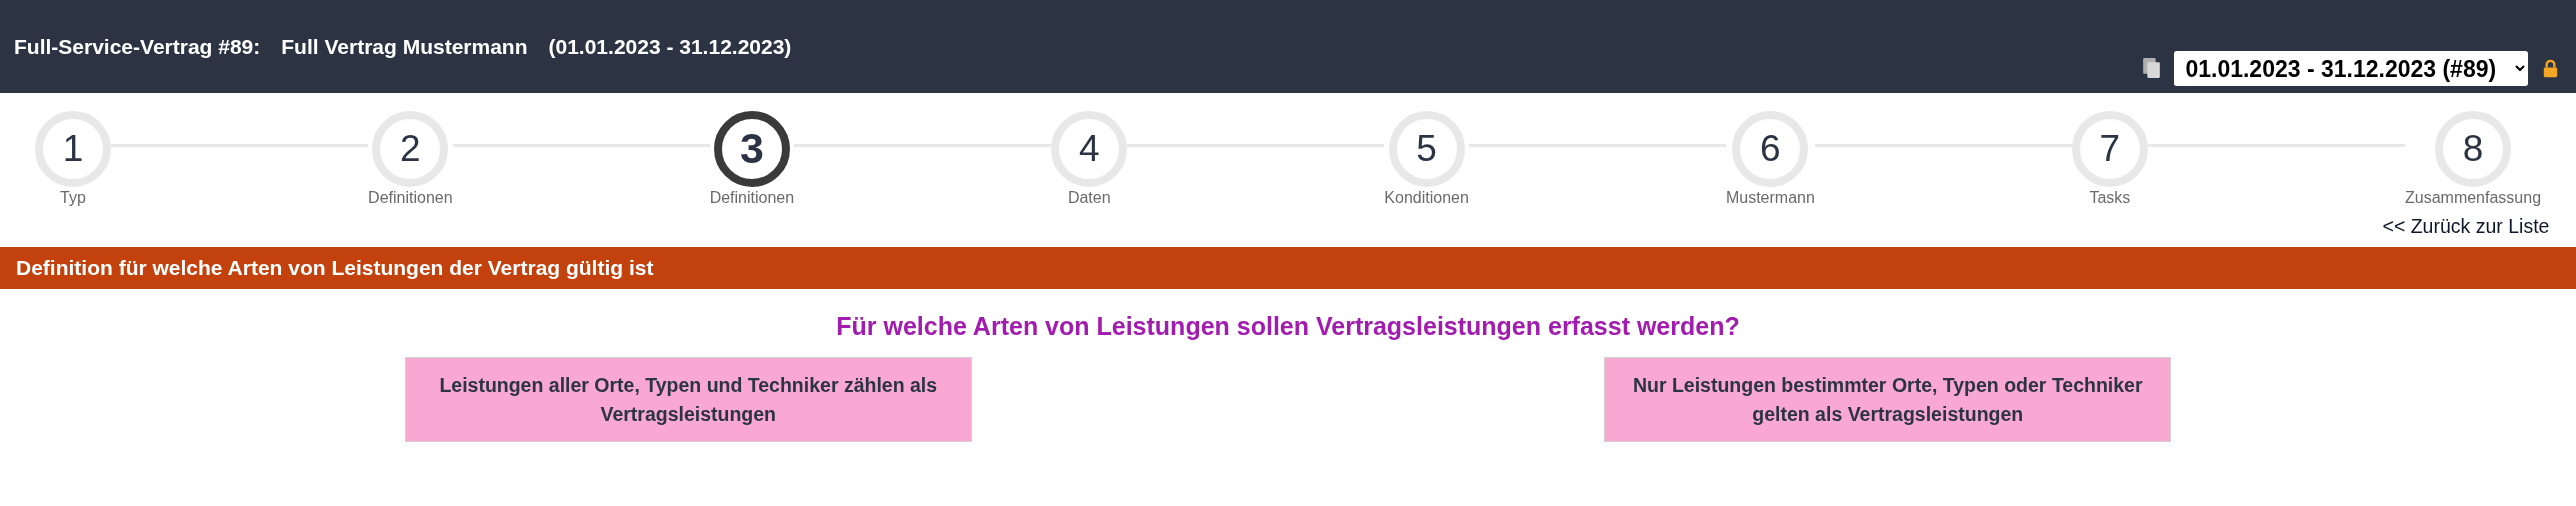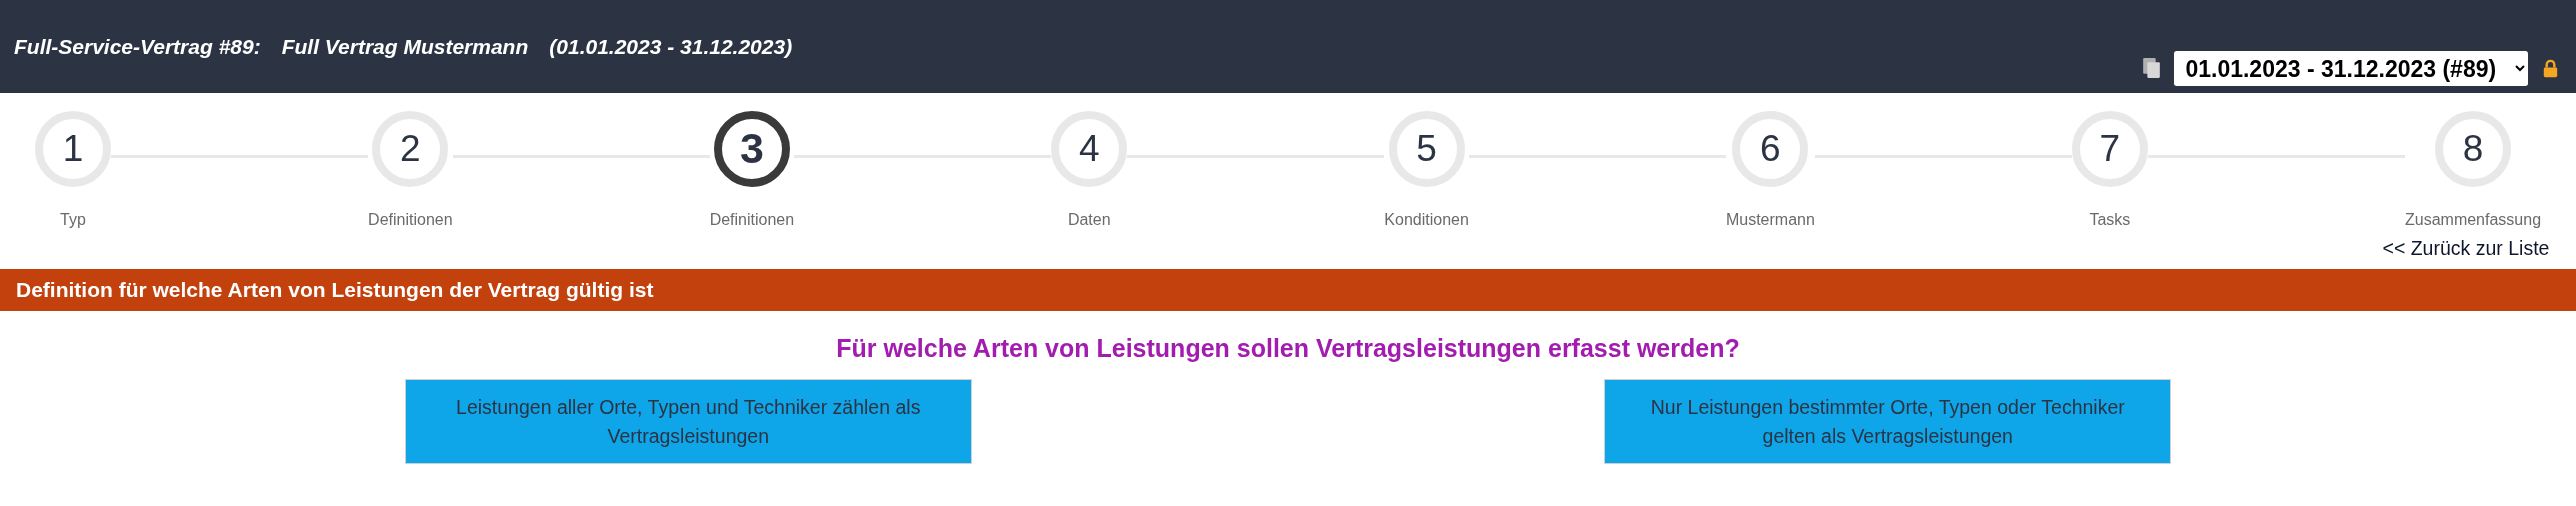"Full-Service-Vertrag #89:" .header-left { font-style: italic -> none }
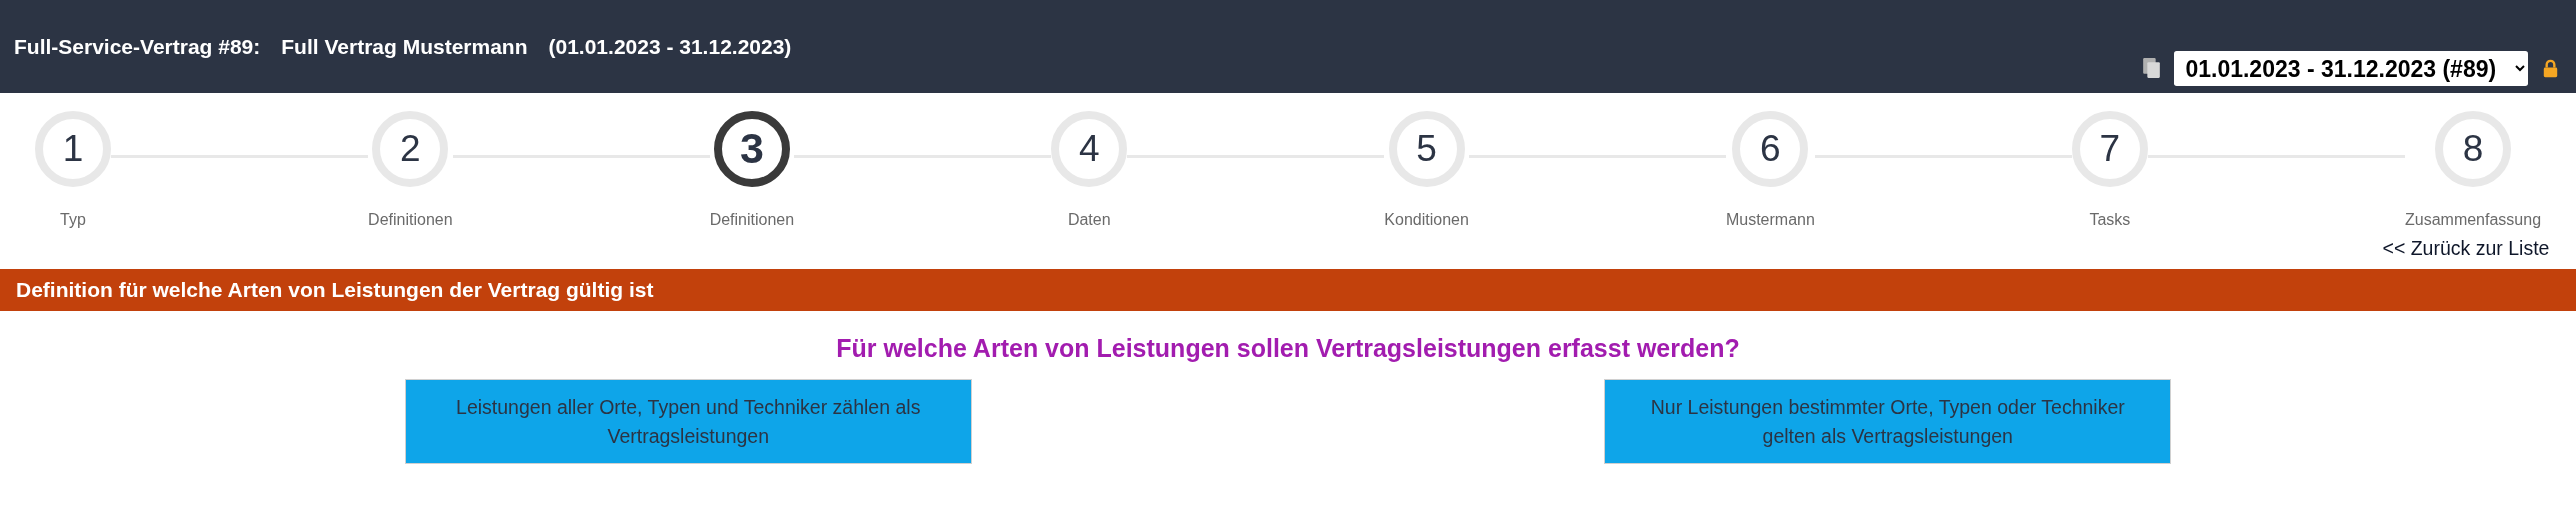"Typ" .step-label { margin-top: 24px -> 2px }
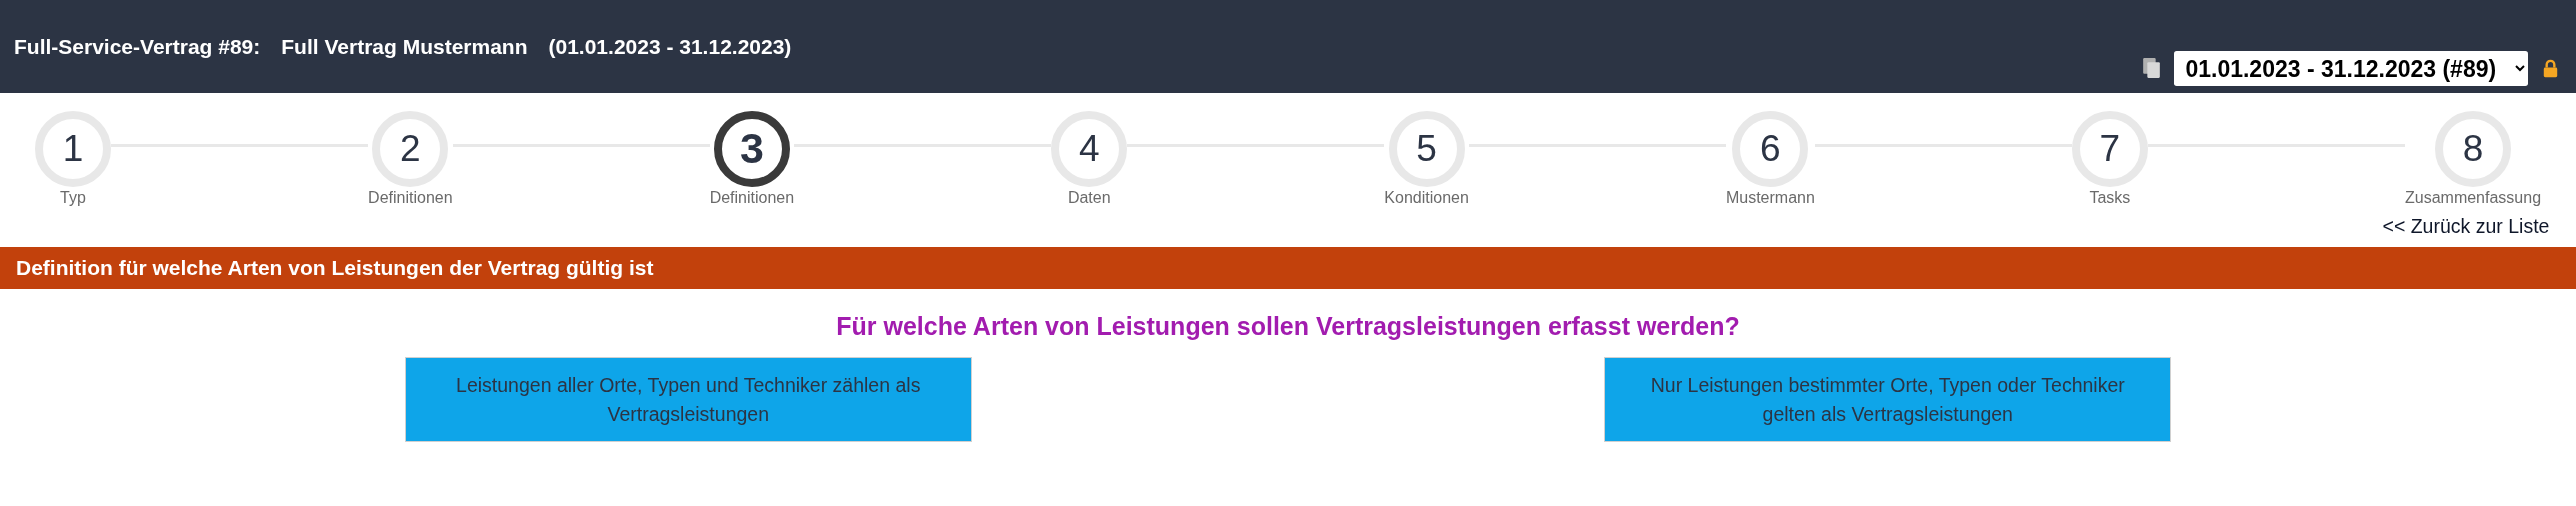"Leistungen aller Orte, Typen und" .option-card { background: #0ea5e9 -> #f9a8d4; font-weight: none -> bold }
